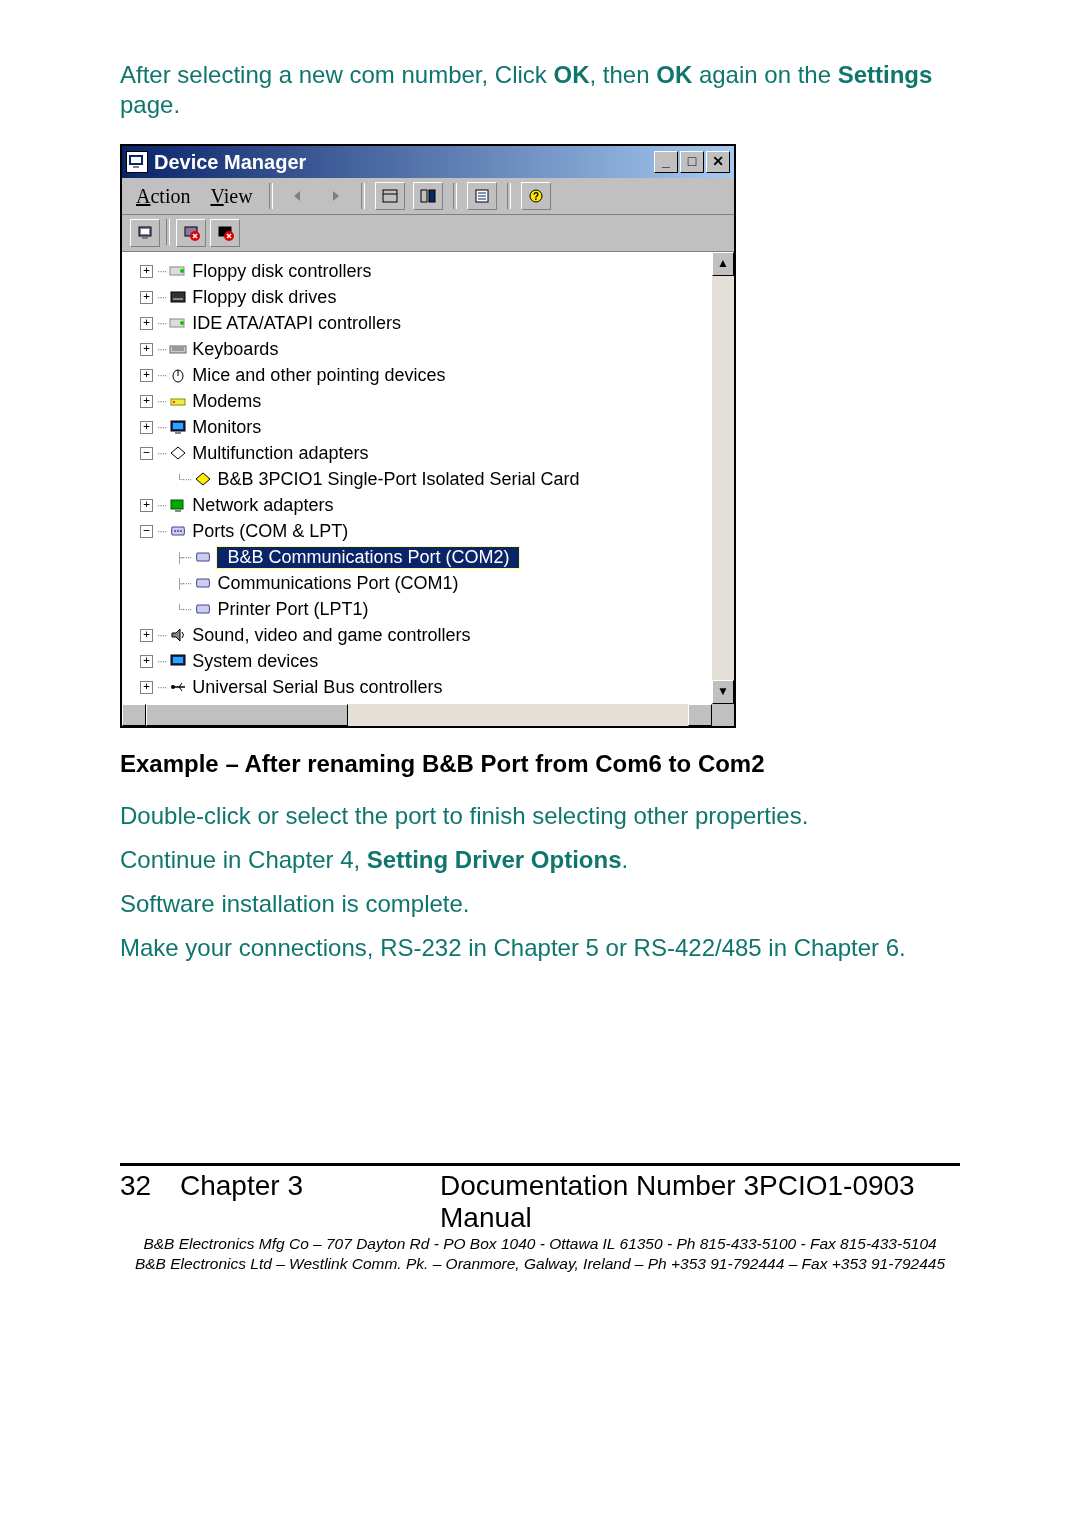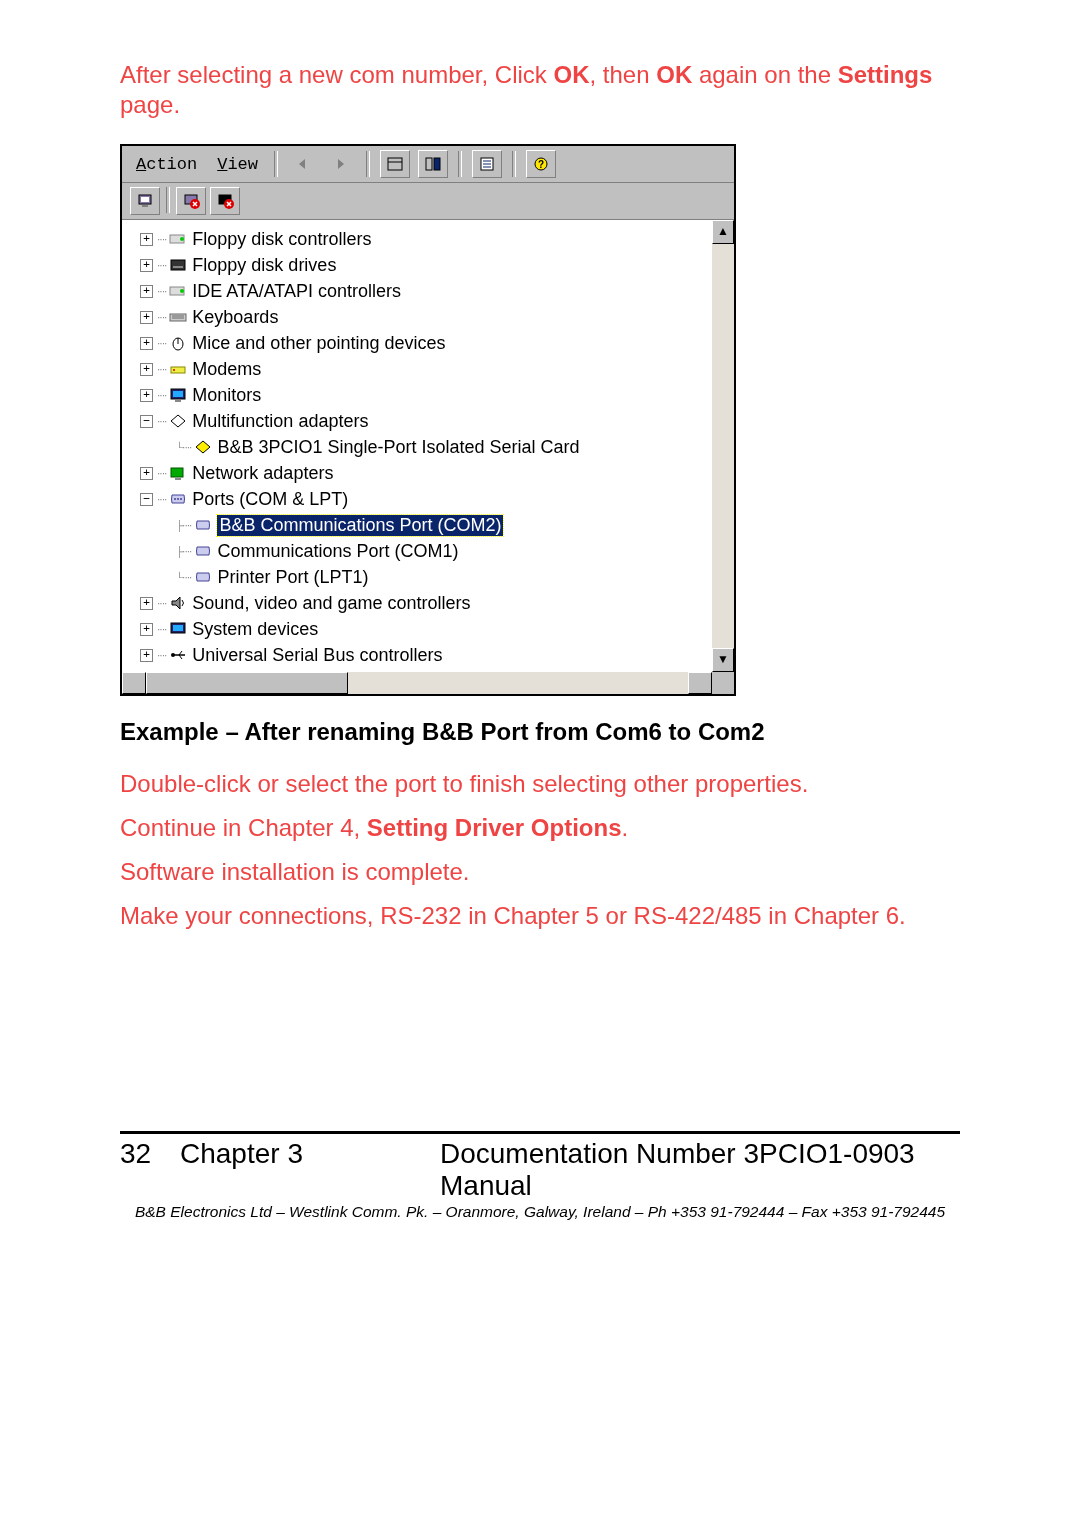"After selecting a new com" .body-text { color: #ef4444 -> #0f766e }
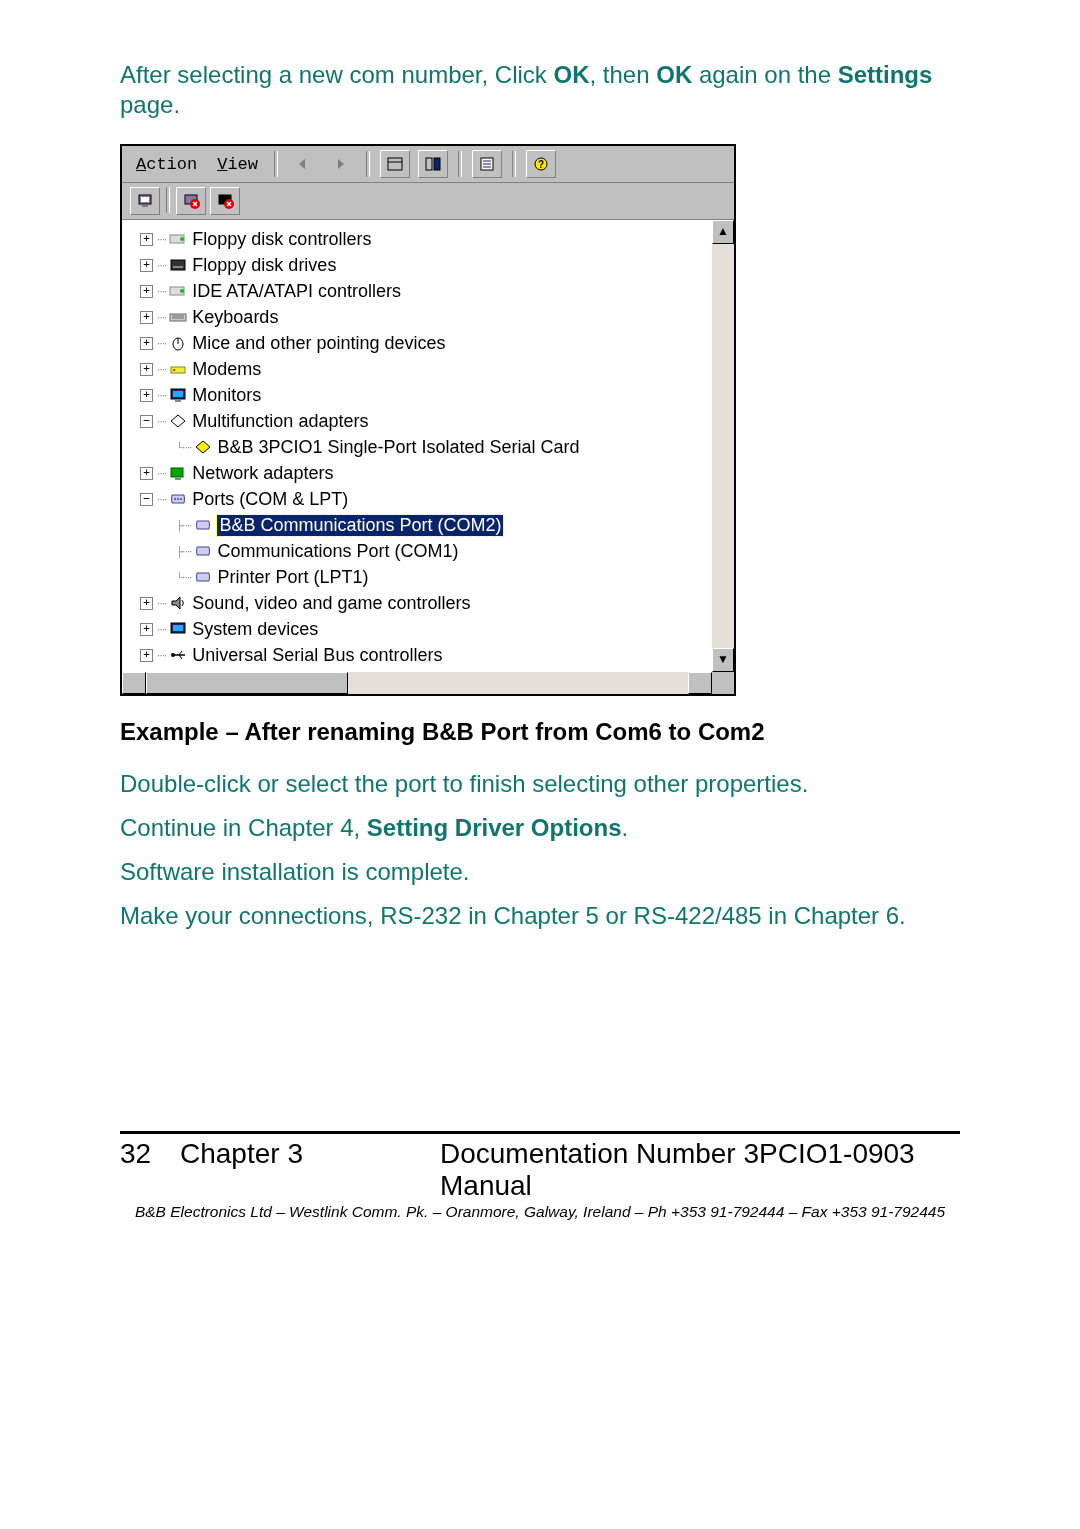"Device Manager" div.dm-titlebar { html: none -> <div> <span> <svg> <rect></rect> <rect></rect> <rect></rect> </svg> </span> <span>Device Manager</span> <span>_</span> <span>□</span> <span>✕</span> </div> }
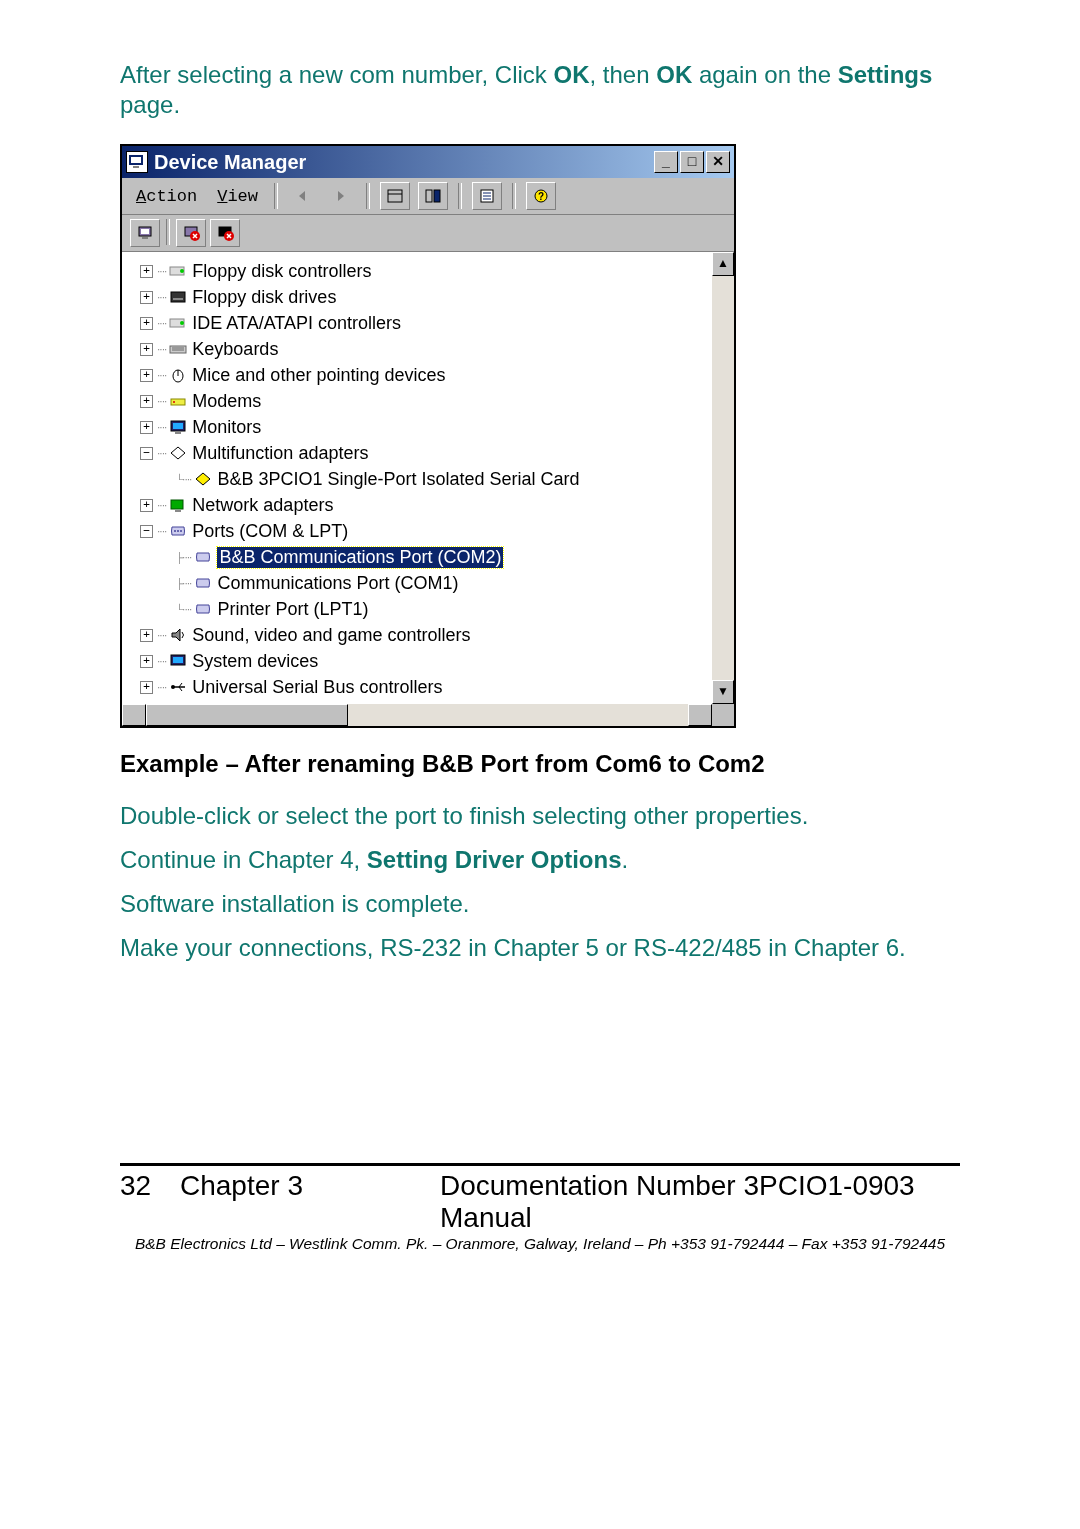"Action" .dm-menu { font-family: Liberation Mono, monospace -> Liberation Serif, serif; font-size: 17px -> 20px }
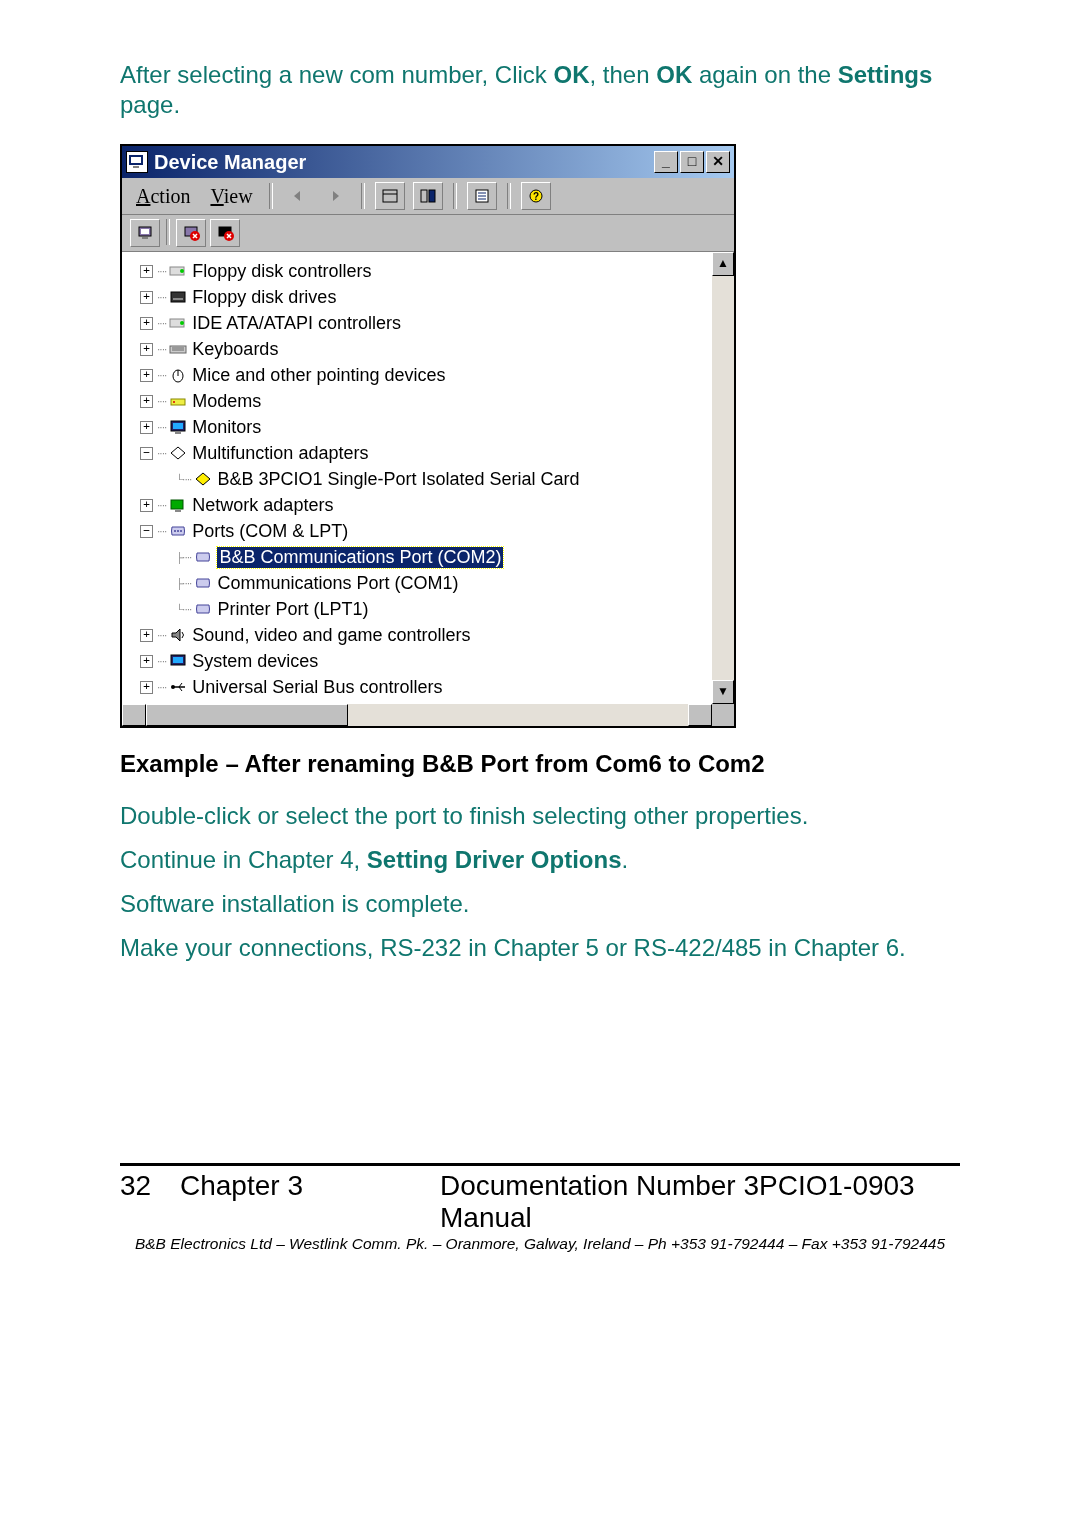"B&B Communications Port (COM2)" .sel { padding: 0 2px -> 0 10px }
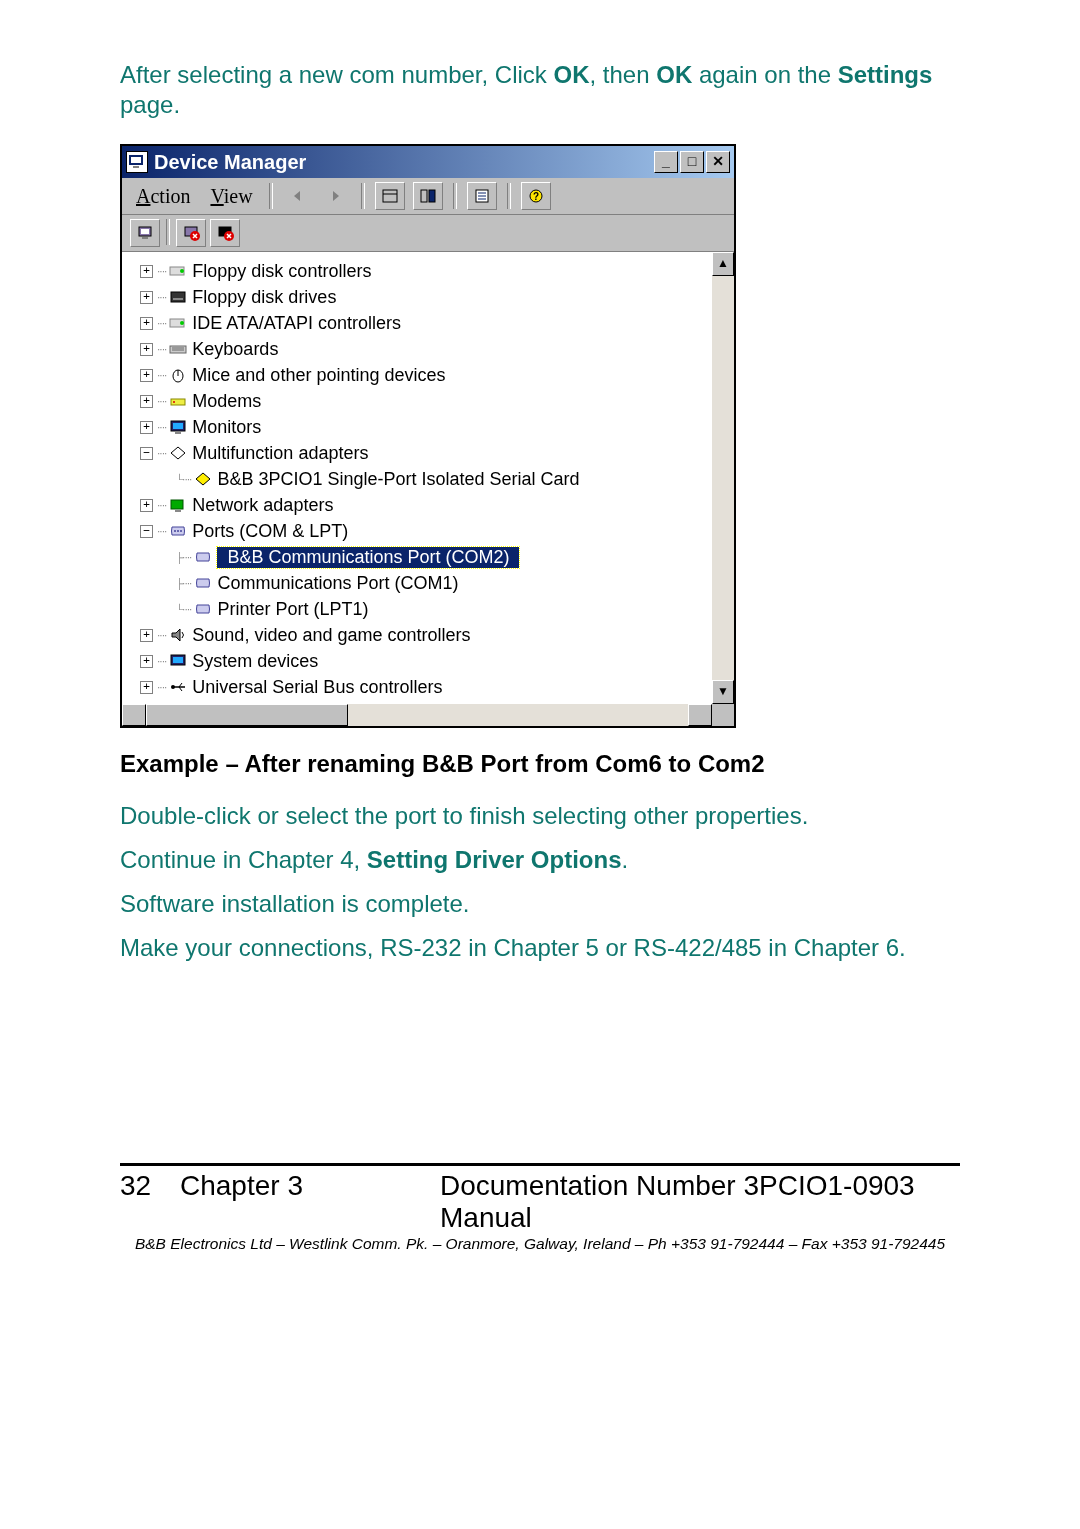"B&B Electronics Mfg Co –" div.footer-small { html: none -> <div>B&amp;B Electronics Mfg Co – 707 Dayton Rd - PO Box 1040 - Ottawa IL 61350 - Ph 815-433-5100 - Fax 815-433-5104</div> }
